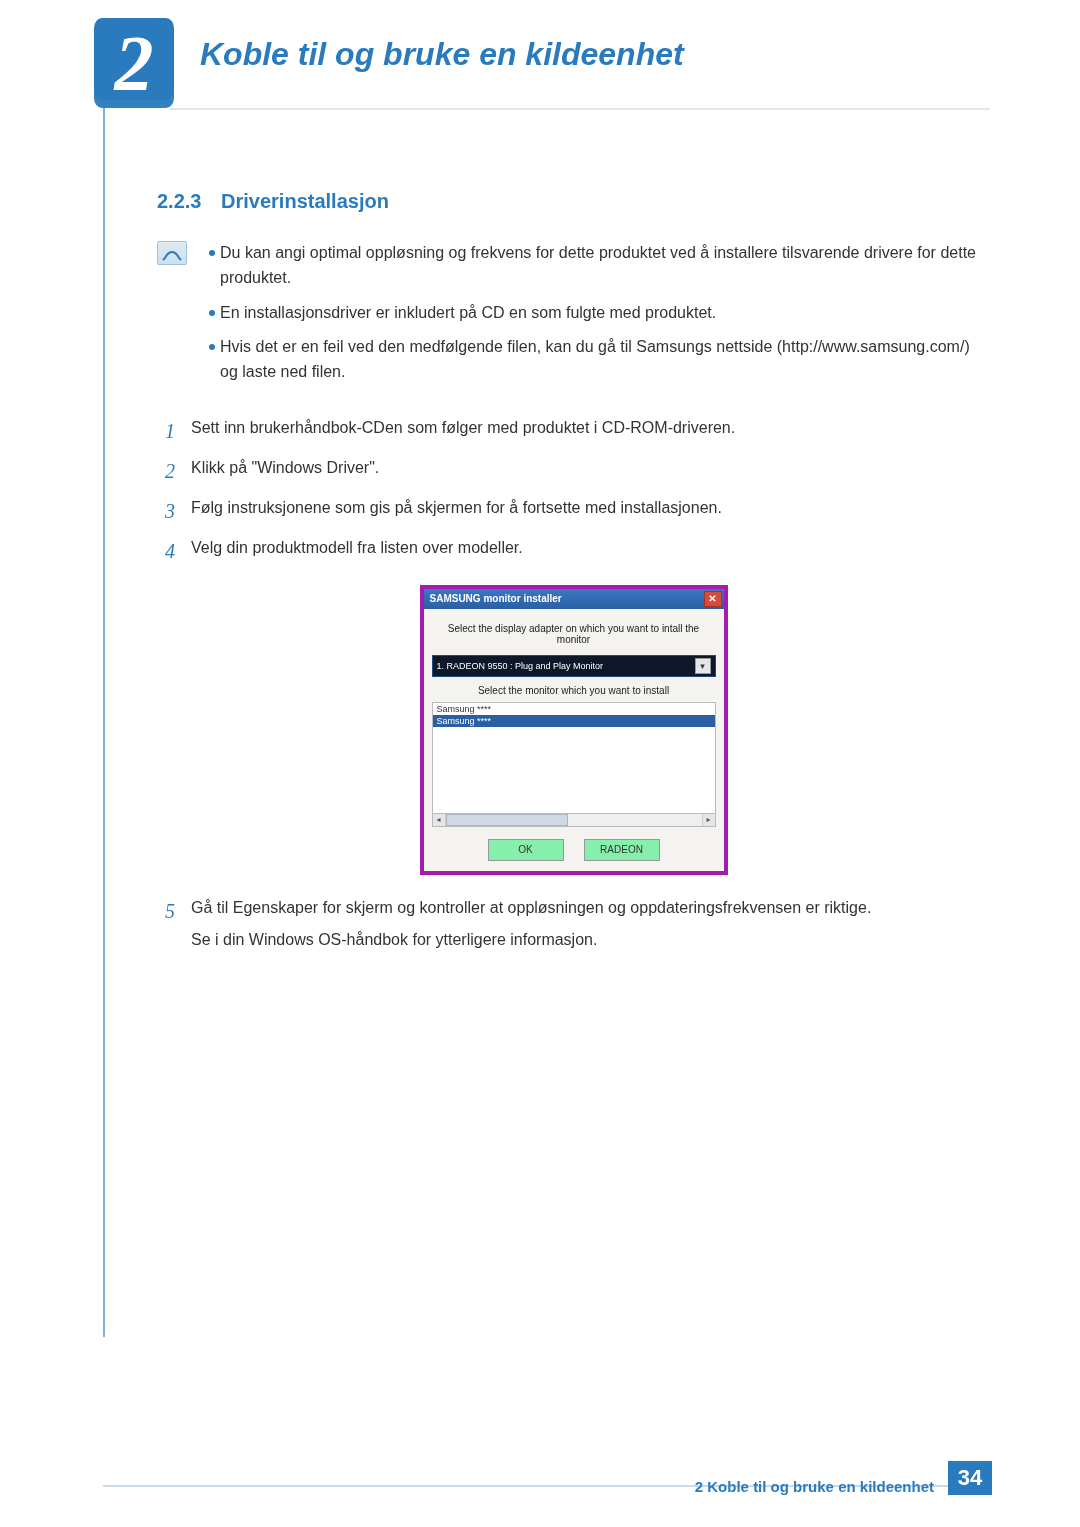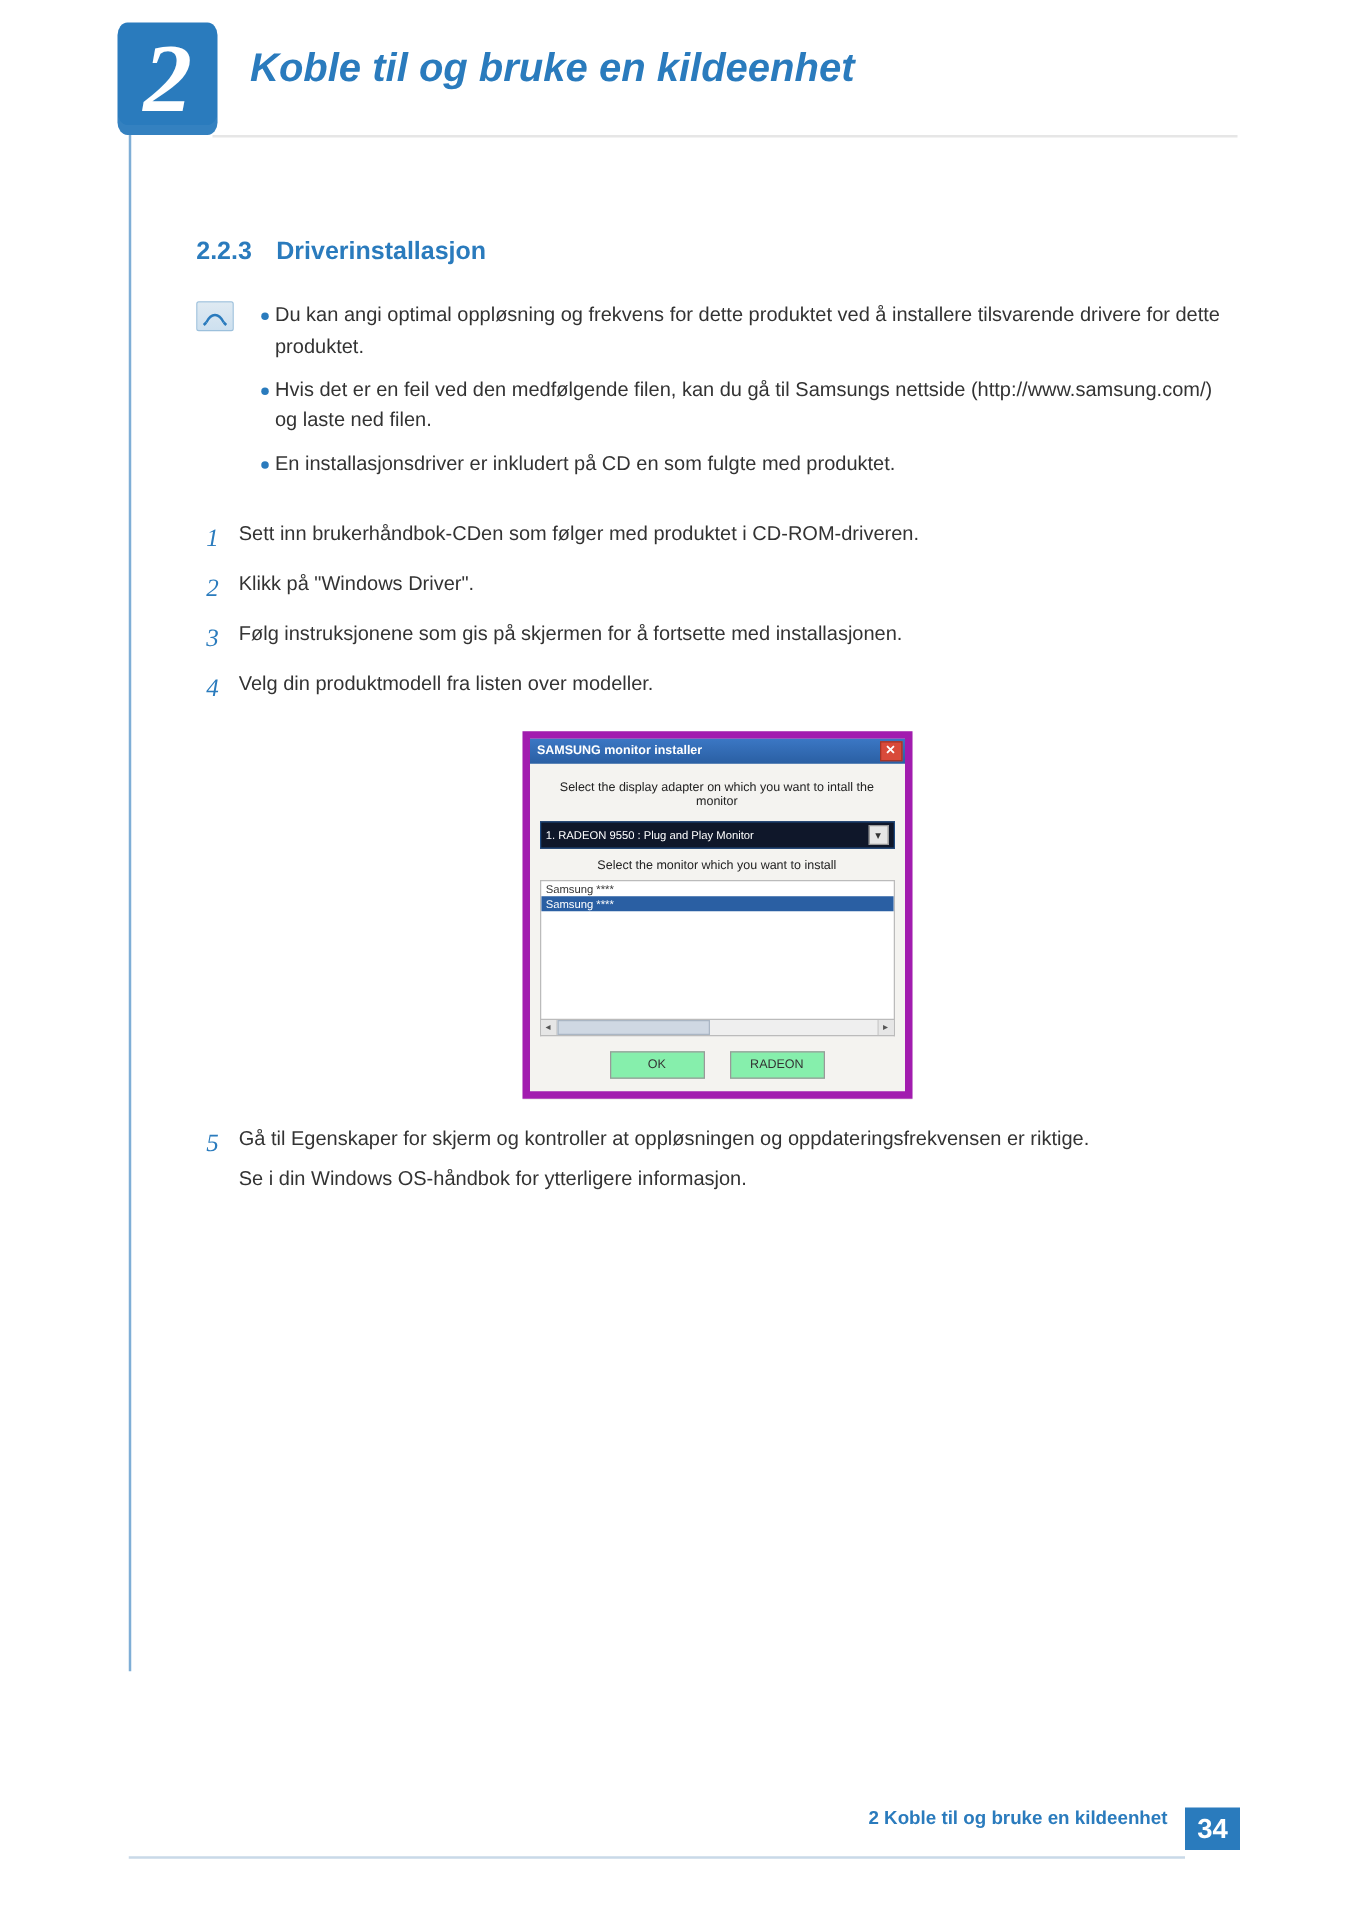"Hvis det er en feil" div.item { order: before "En installasjonsdriver er inkludert på" -> after "En installasjonsdriver er inkludert på" }
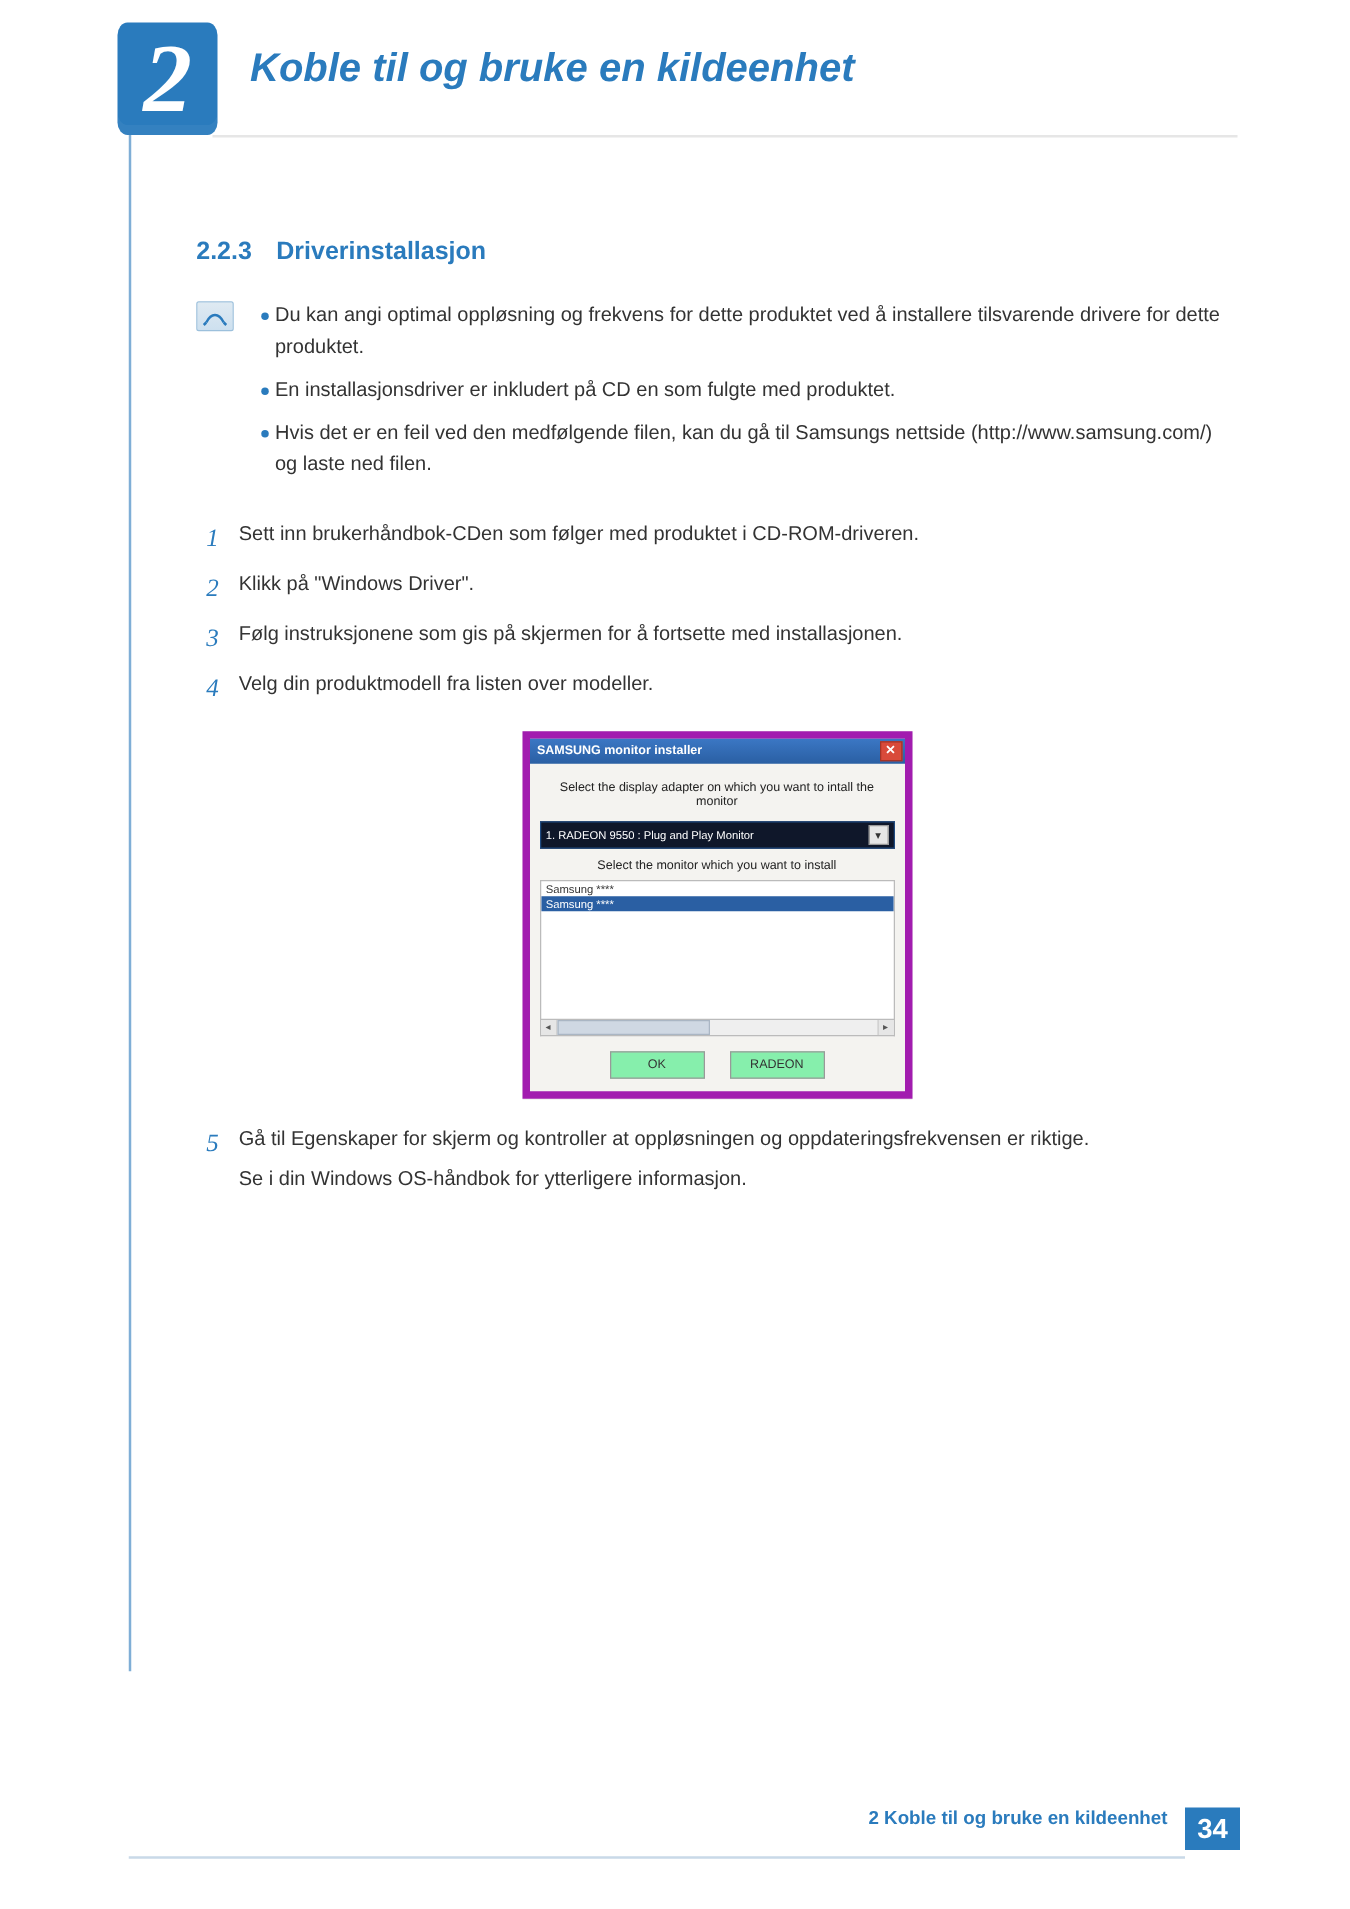"SAMSUNG monitor installer" .installer { border: 6px solid #a21caf -> 4px solid #a21caf }
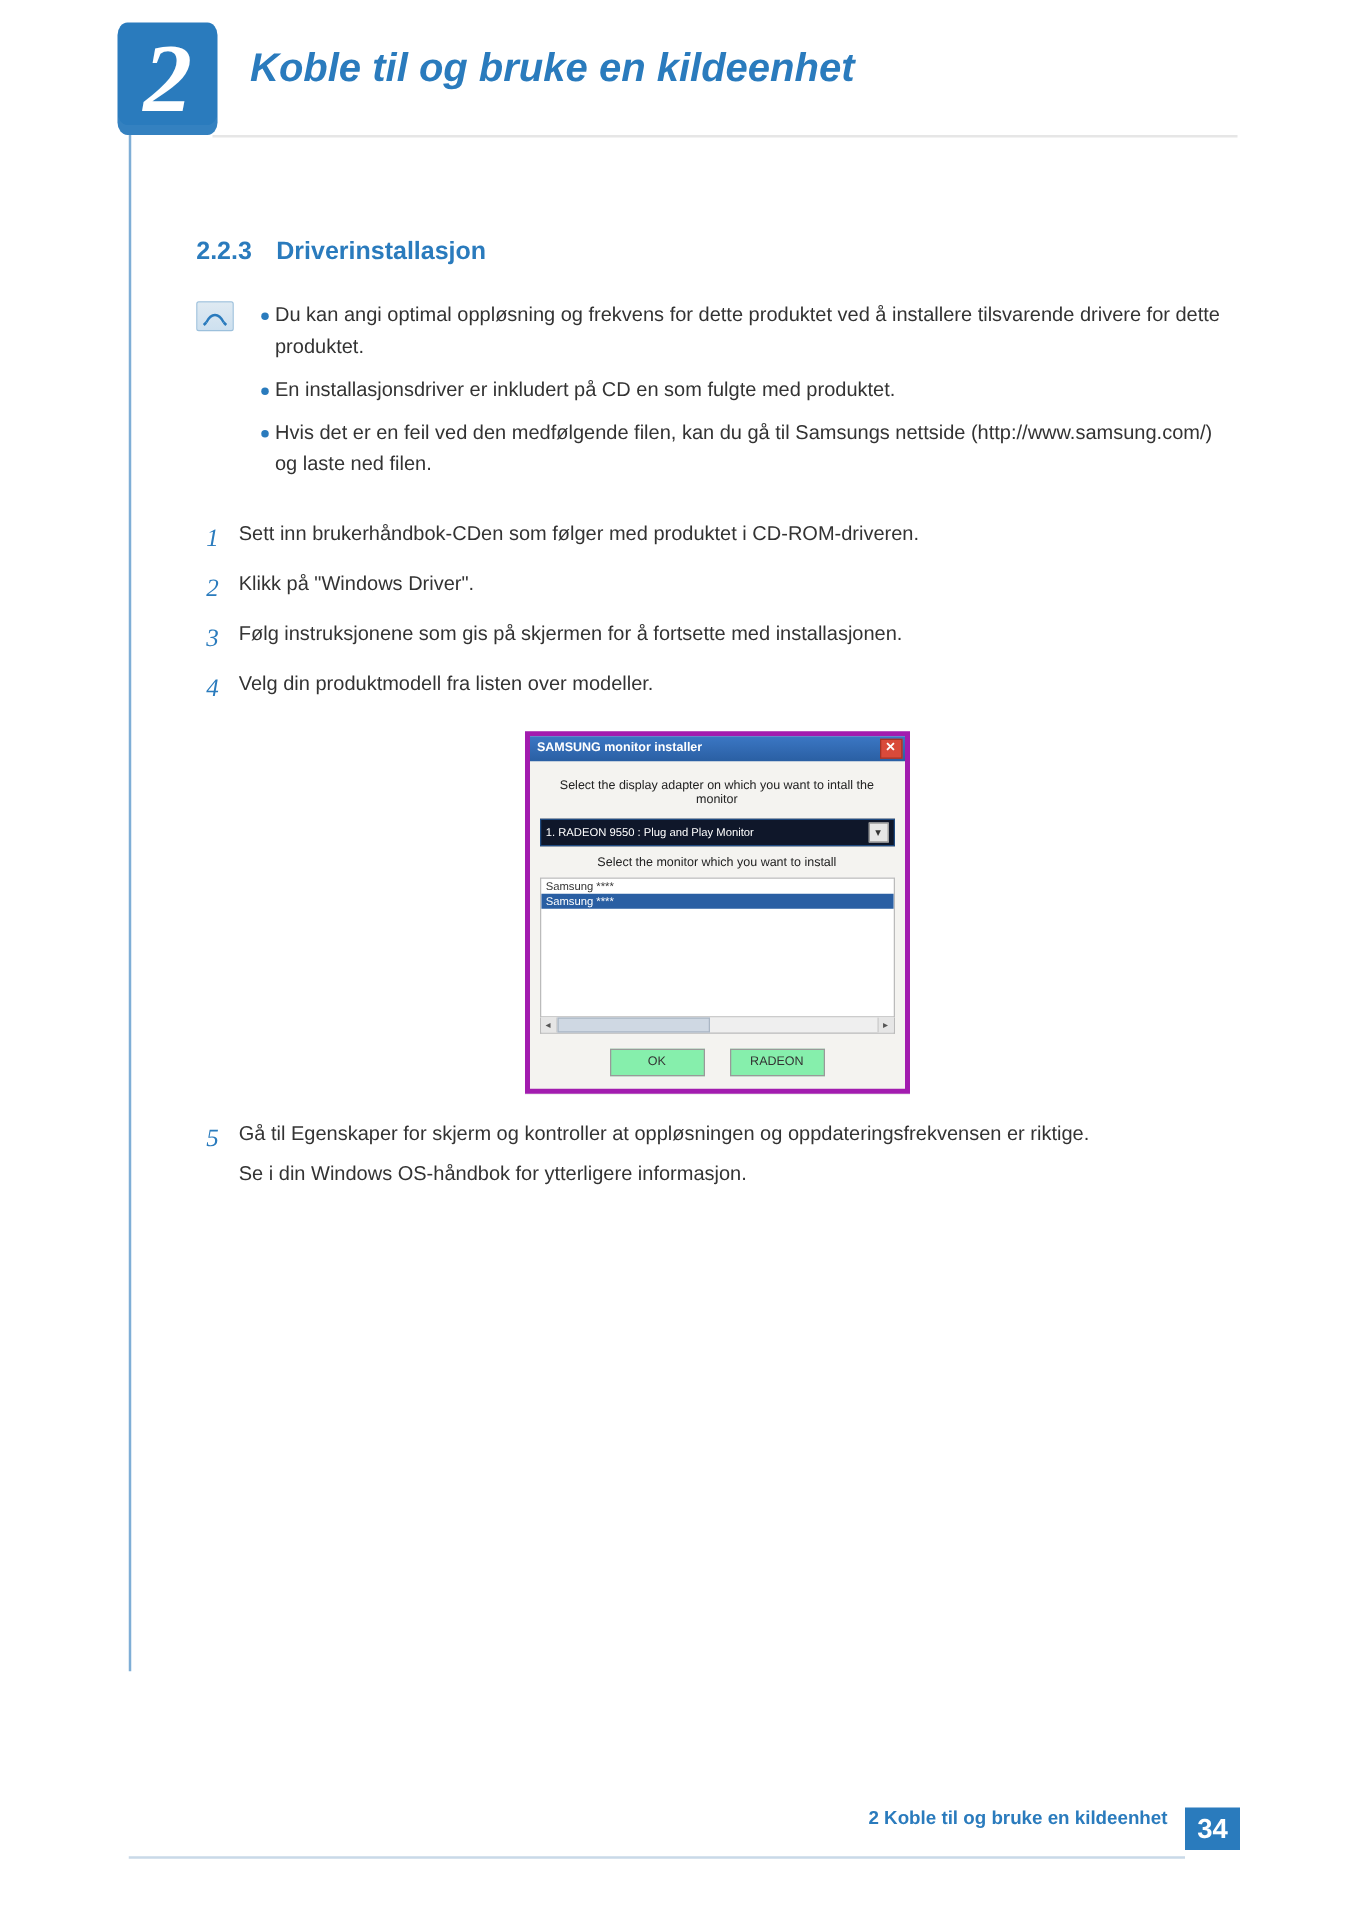"2 Koble til og bruke" .footer { align-items: flex-start -> flex-end; bottom: 47px -> 32px }
